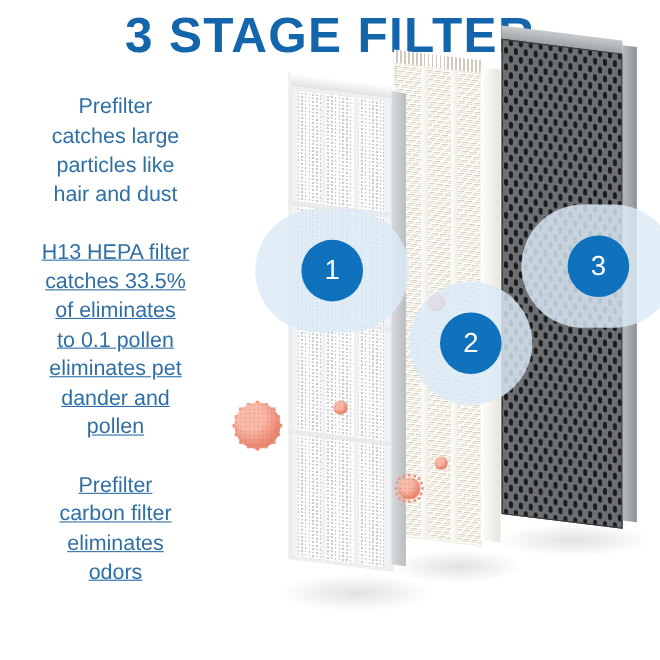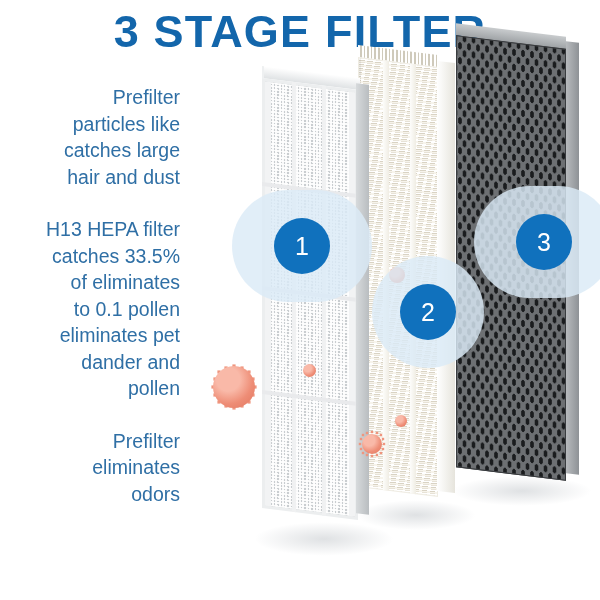"Prefilter" .copy-col { left: 4px -> 17px; text-align: right -> center }
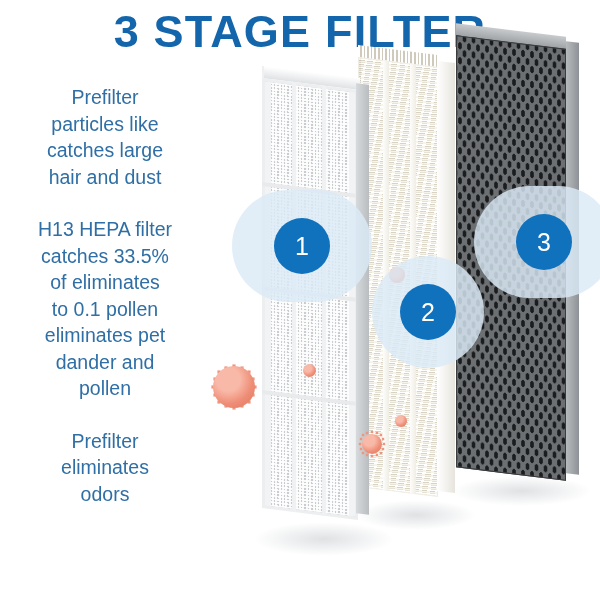"particles like" span.copy-line { order: before "catches large" -> after "catches large" }
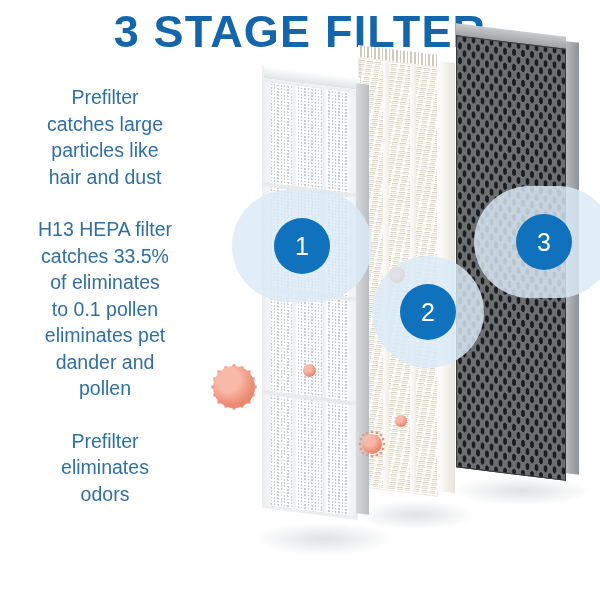"H13 HEPA filter" .copy-block + .copy-block { text-decoration: none -> underline }
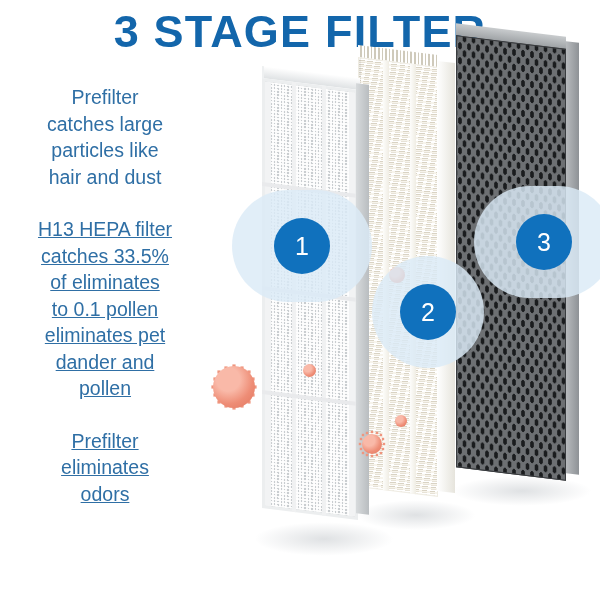"carbon filter" span.copy-line { html: none -> <span>carbon filter</span> }
